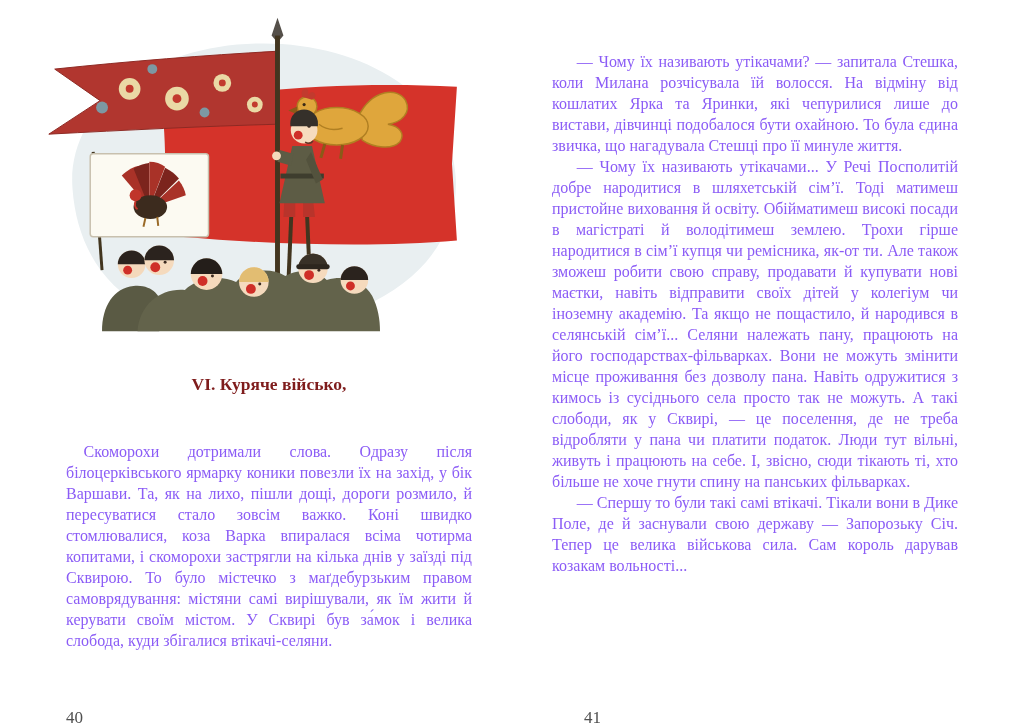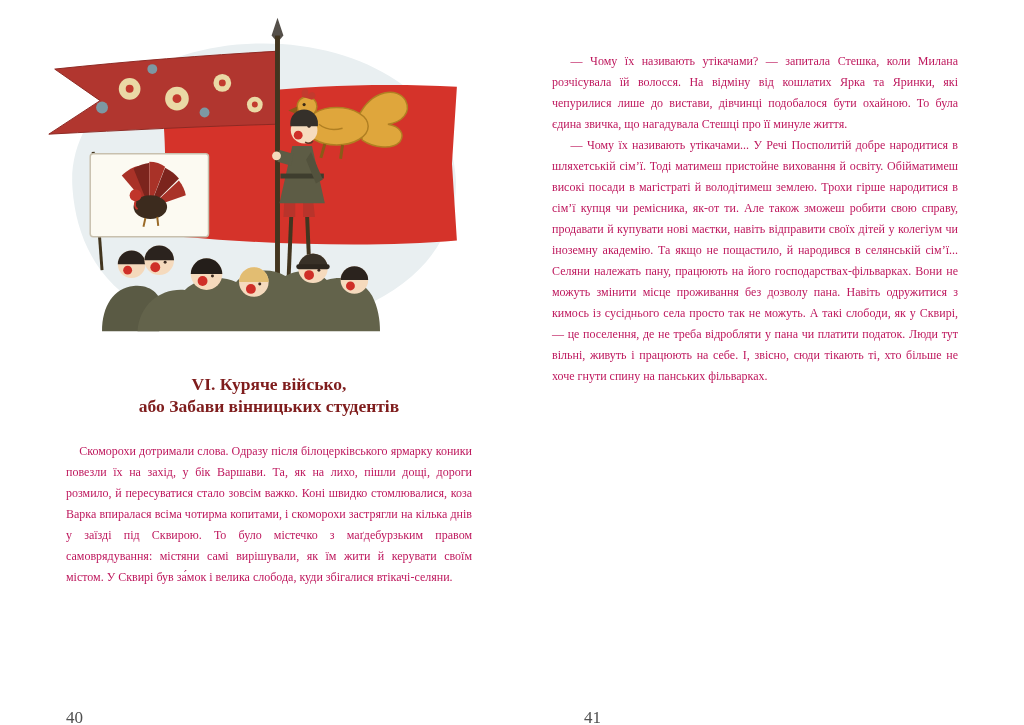"— Чому їх називають утікачами?" .body-text { color: #be185d -> #8b5cf6; font-size: 12px -> 16px }
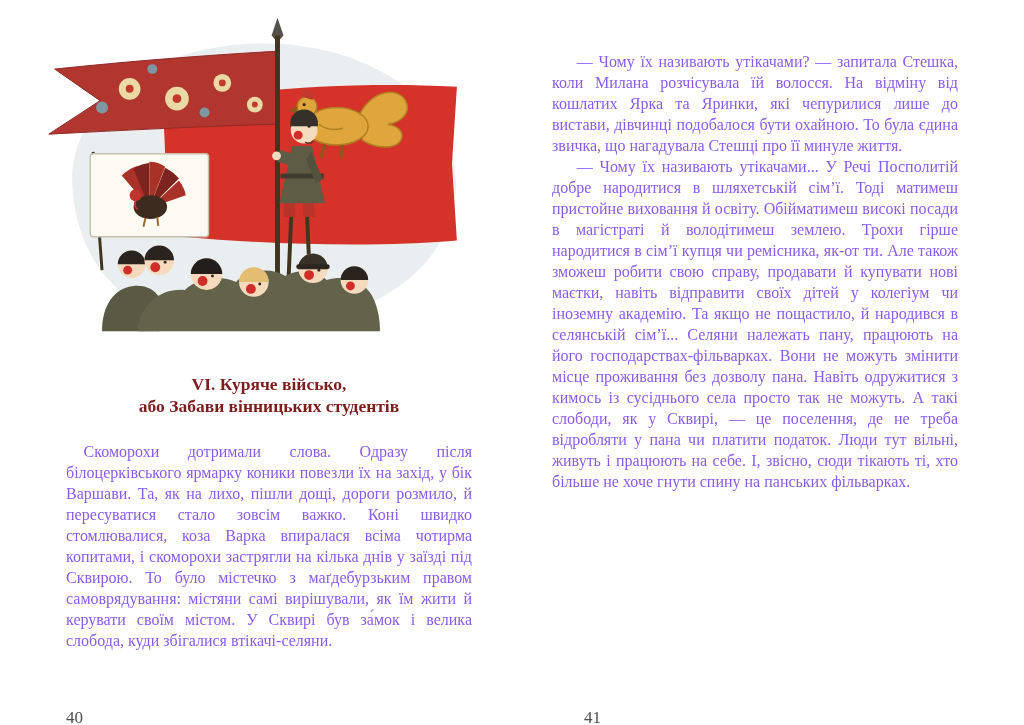"або Забави вінницьких студентів" span { html: <span>або Забави вінницьких студентів</span> -> none }
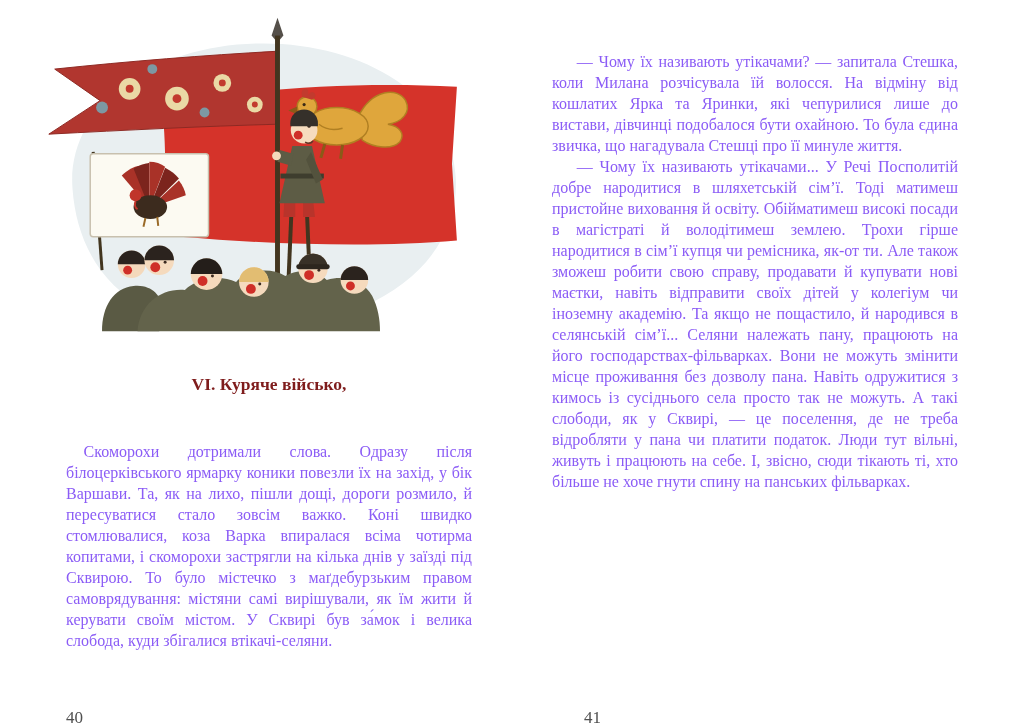"— Спершу то були такі" p { html: none -> <p>— Спершу то були такі самі втікачі. Тікали вони в Дике Поле, де й заснували свою державу — Запорозьку Січ. Тепер це велика військова сила. Сам король дарував козакам вольності...</p> }
